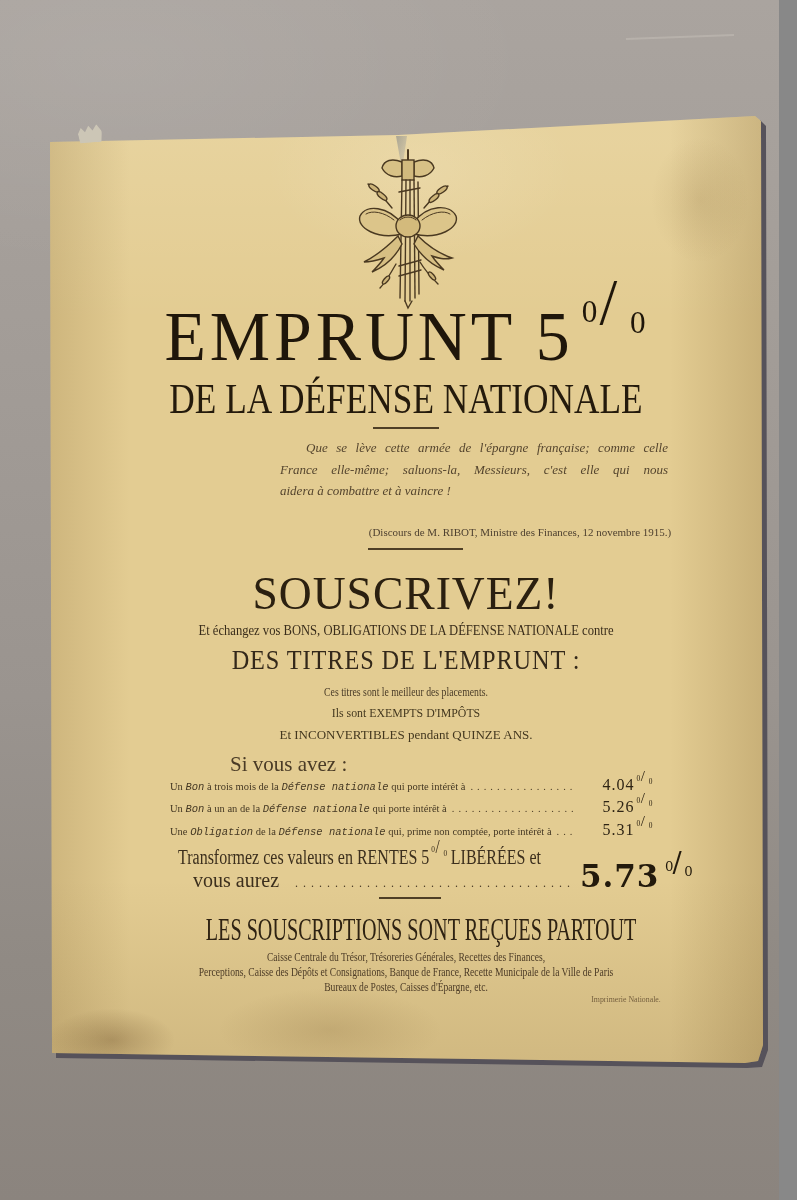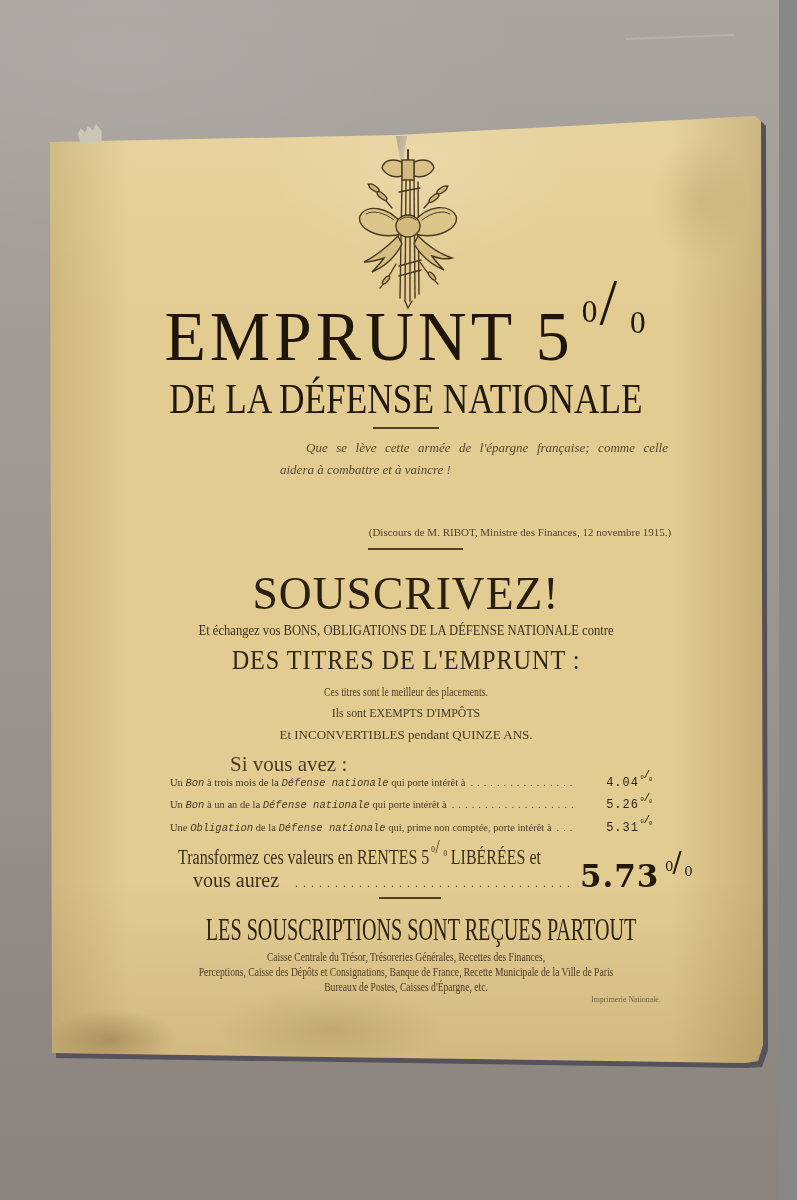"France elle-même; saluons-la, Messieurs," div.q-line { html: none -> <div>France elle-même; saluons-la, Messieurs, c'est elle qui nous</div> }
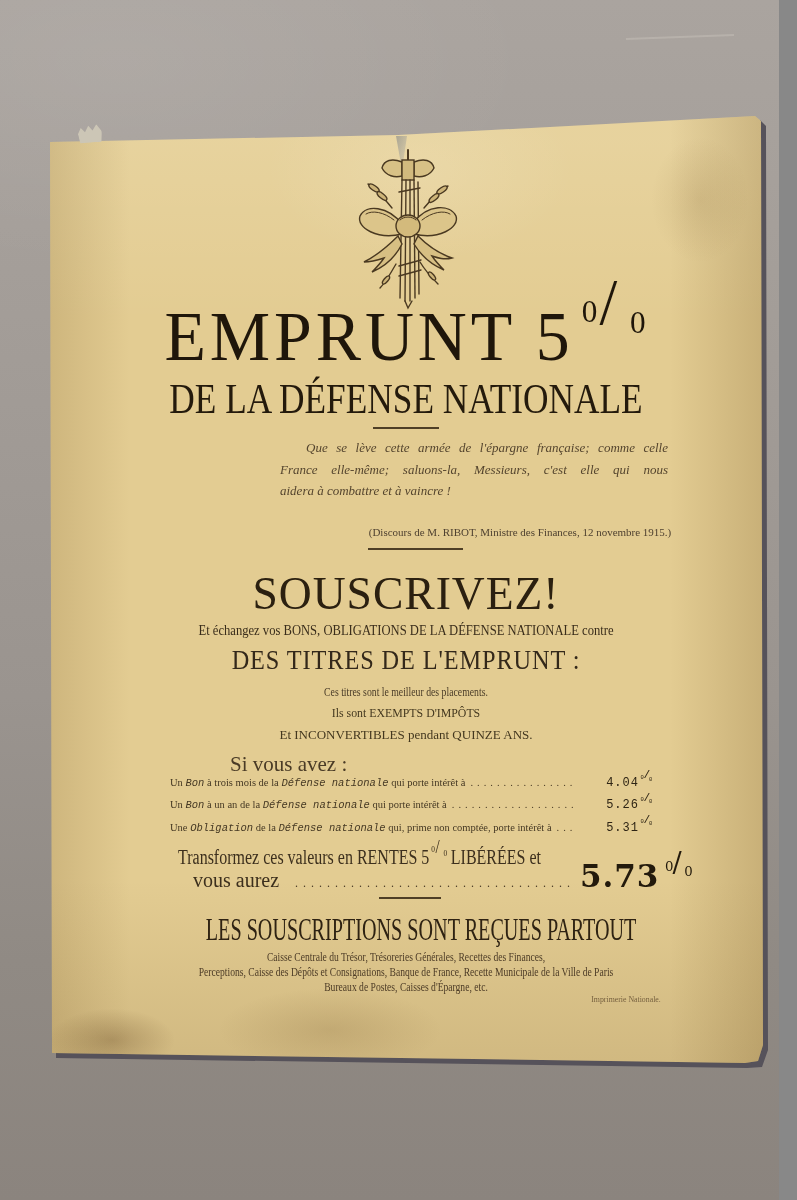"4.04" .rv { font-family: Liberation Mono, monospace -> Liberation Serif, serif; font-size: 12px -> 16px }
